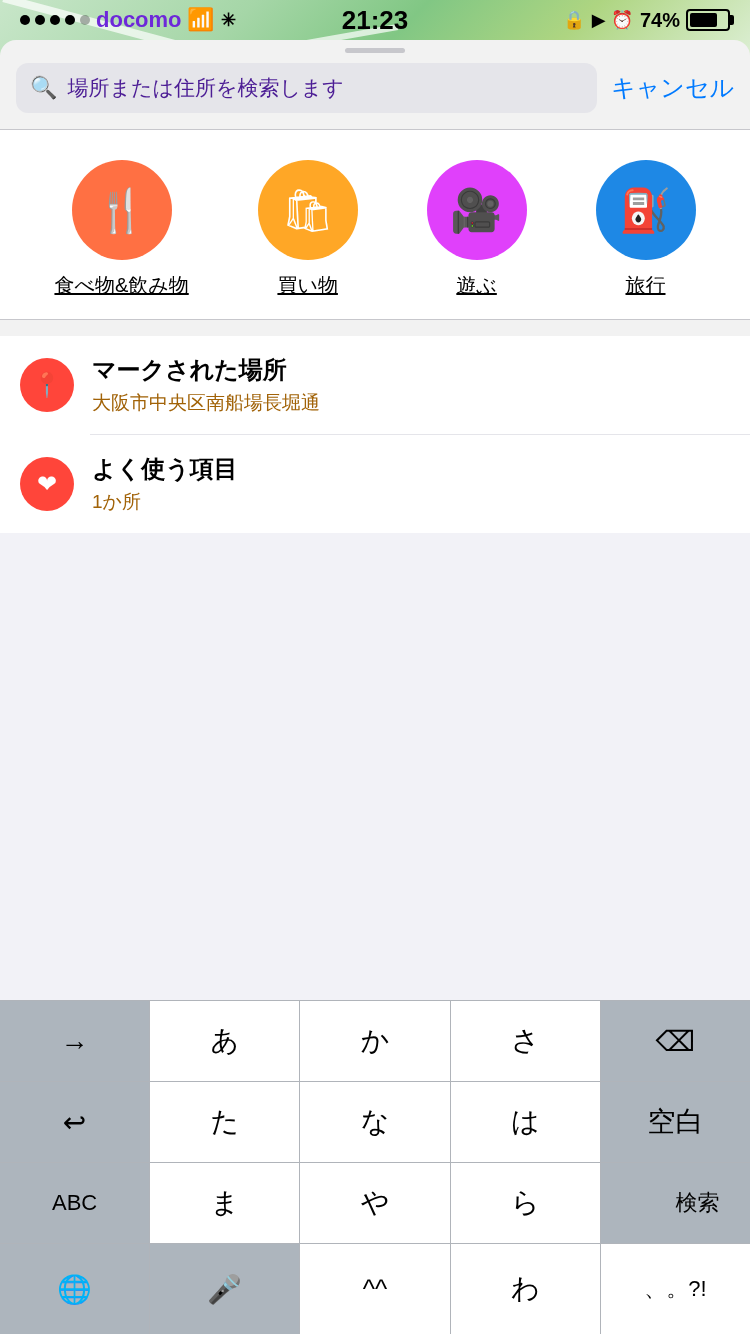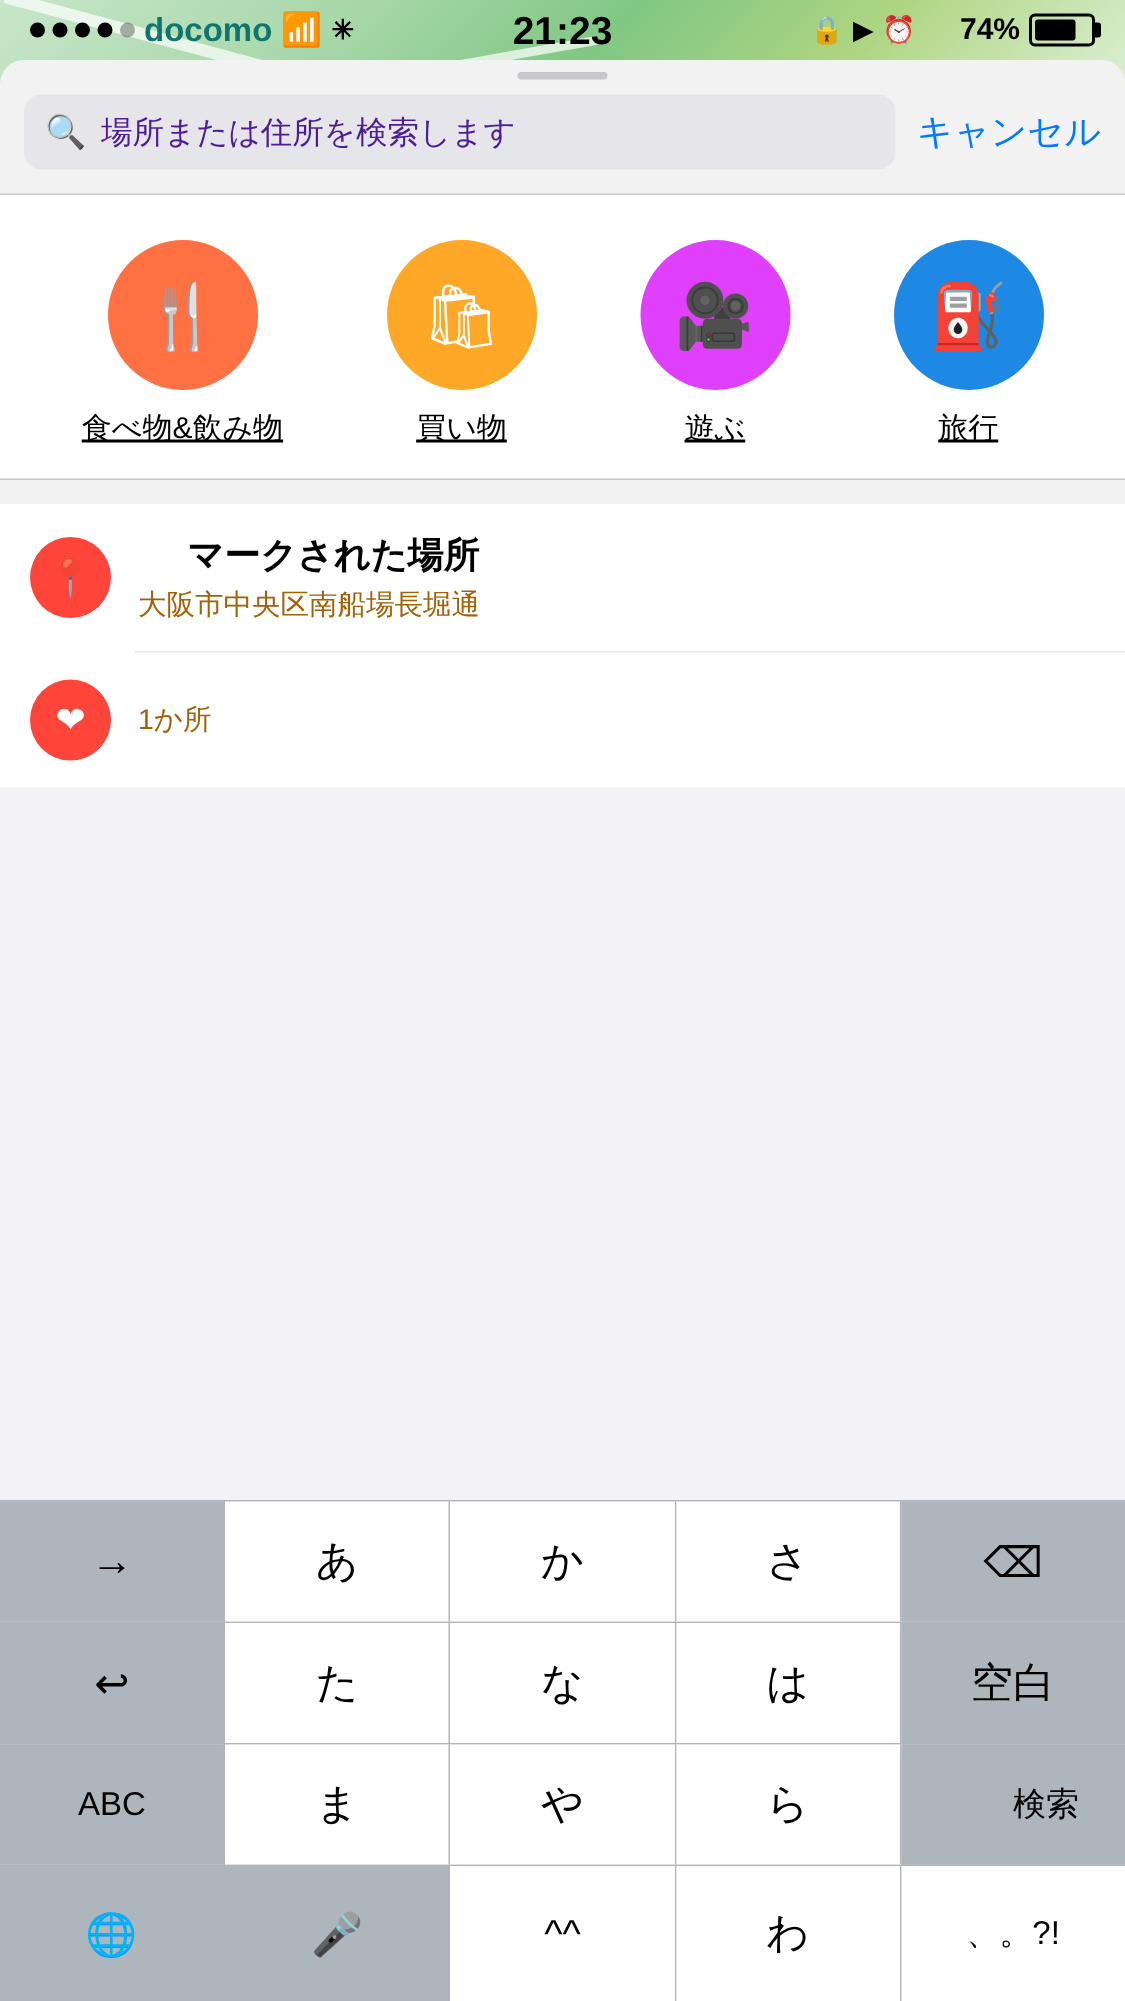"docomo" .status-carrier { color: #0f766e -> #6d28d9 }
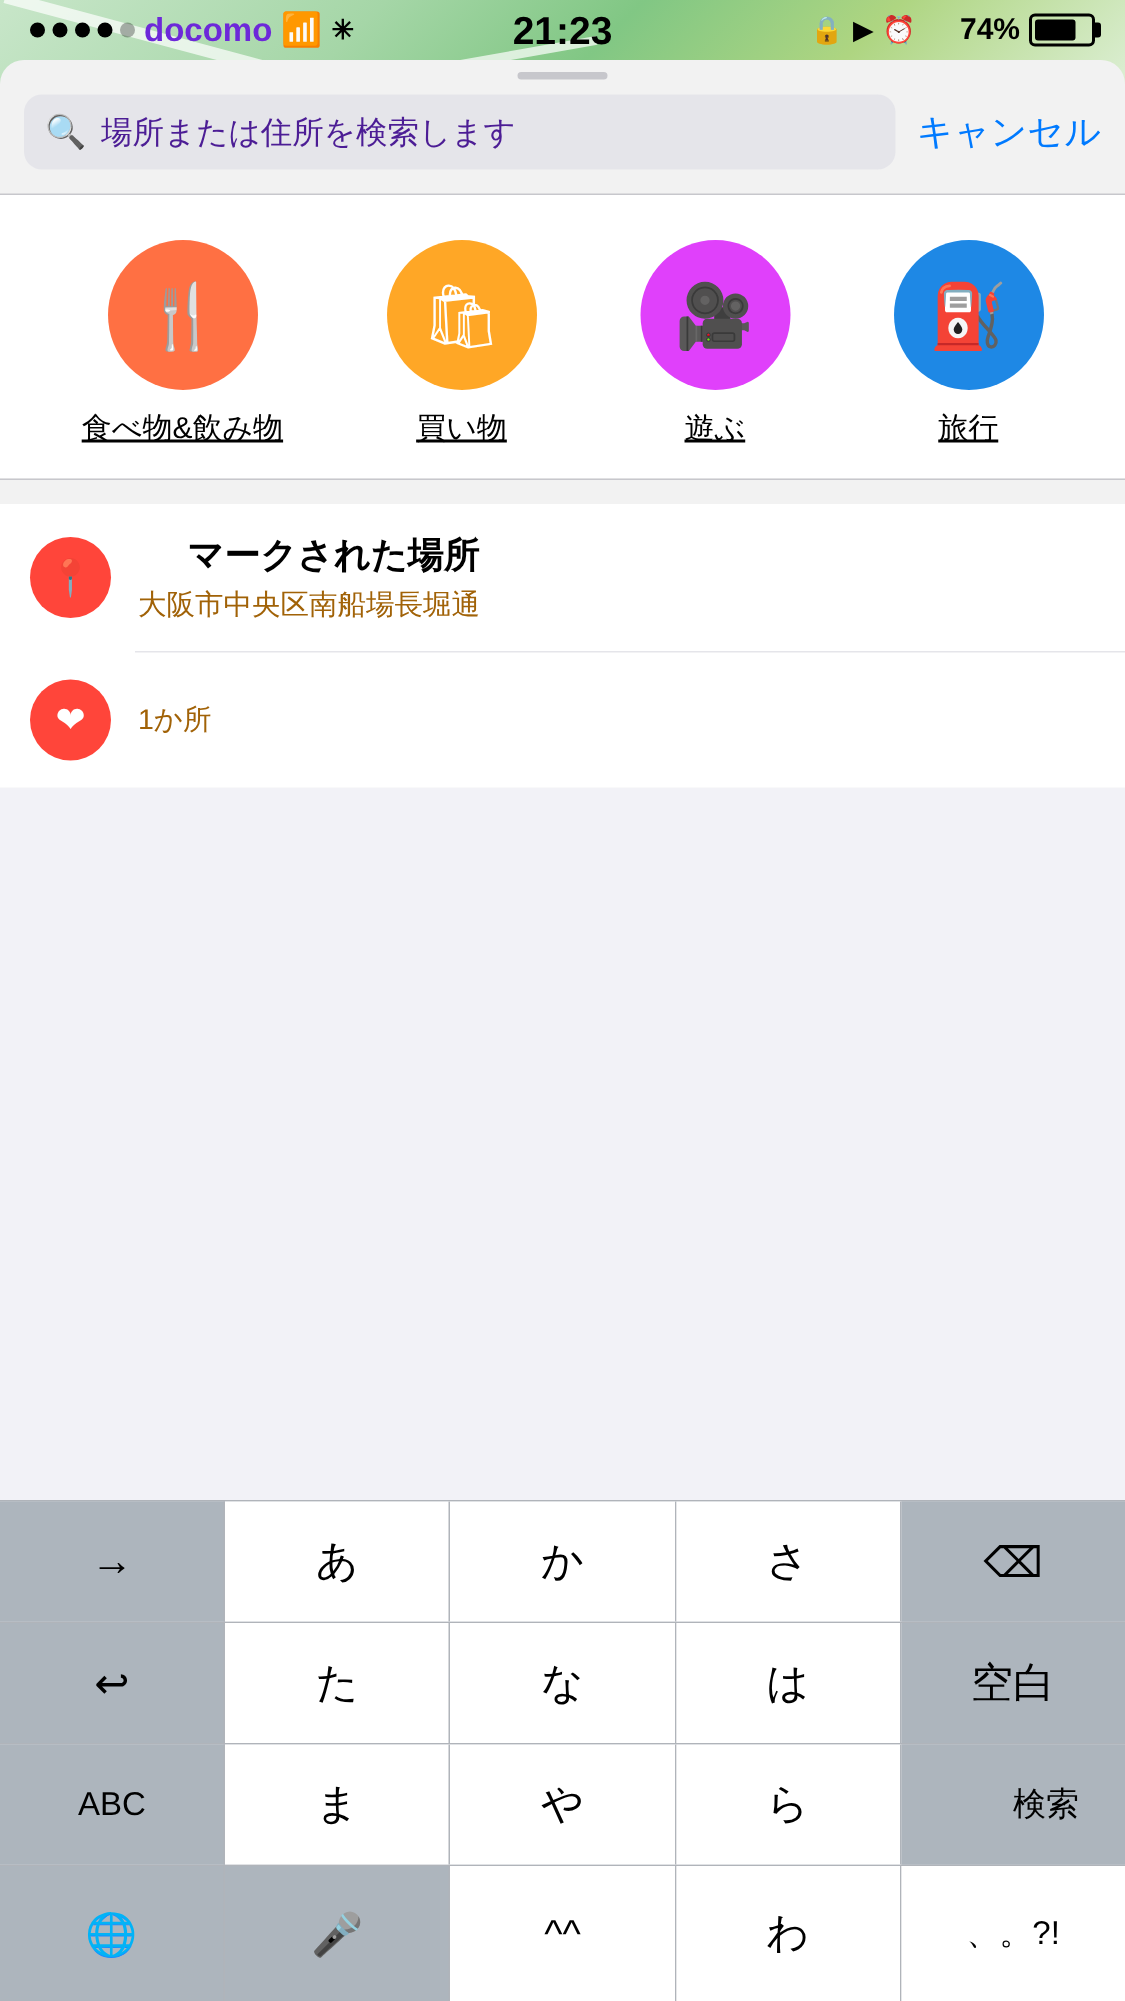"74%" .battery-text { margin-left: 23px -> none }
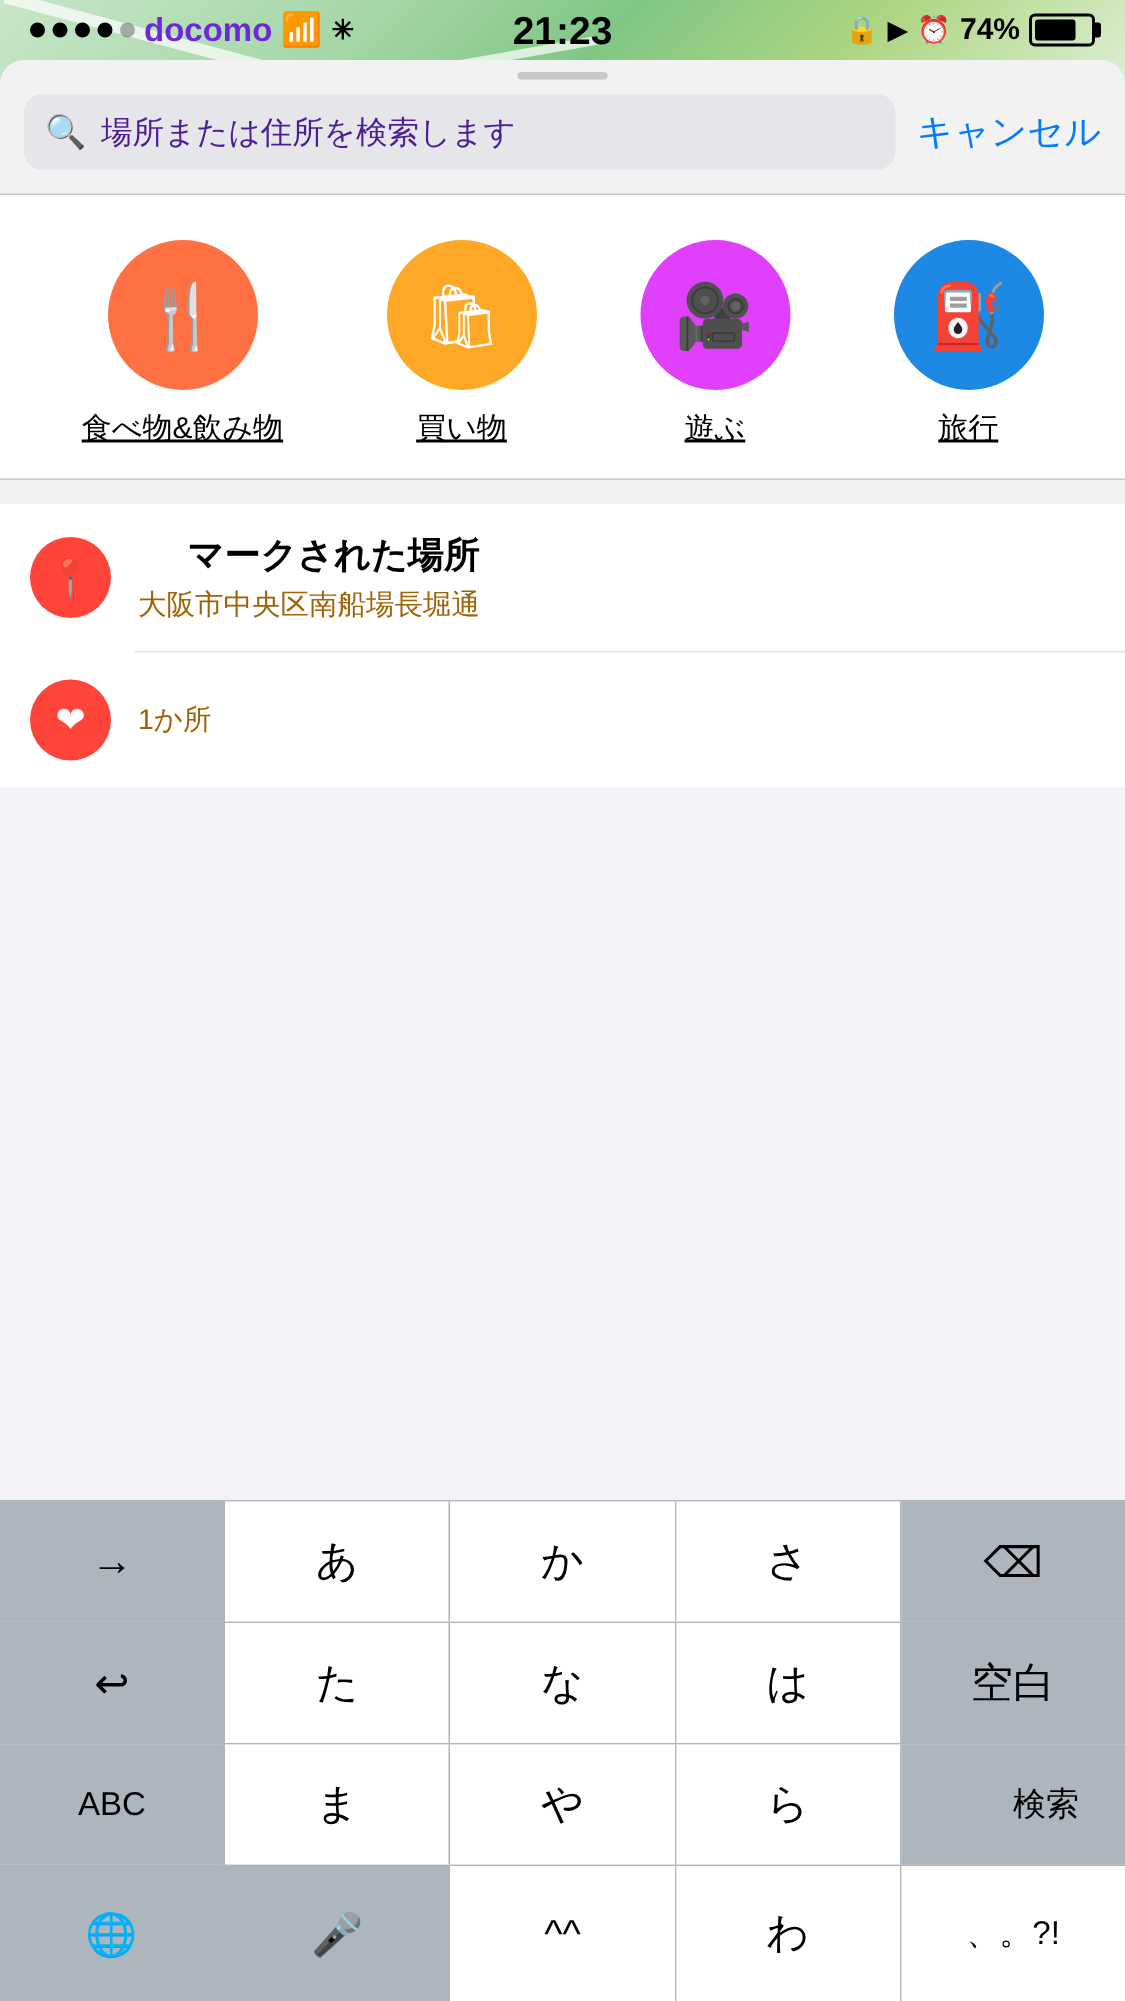"マークされた場所" .list-item-title { text-align: right -> none }
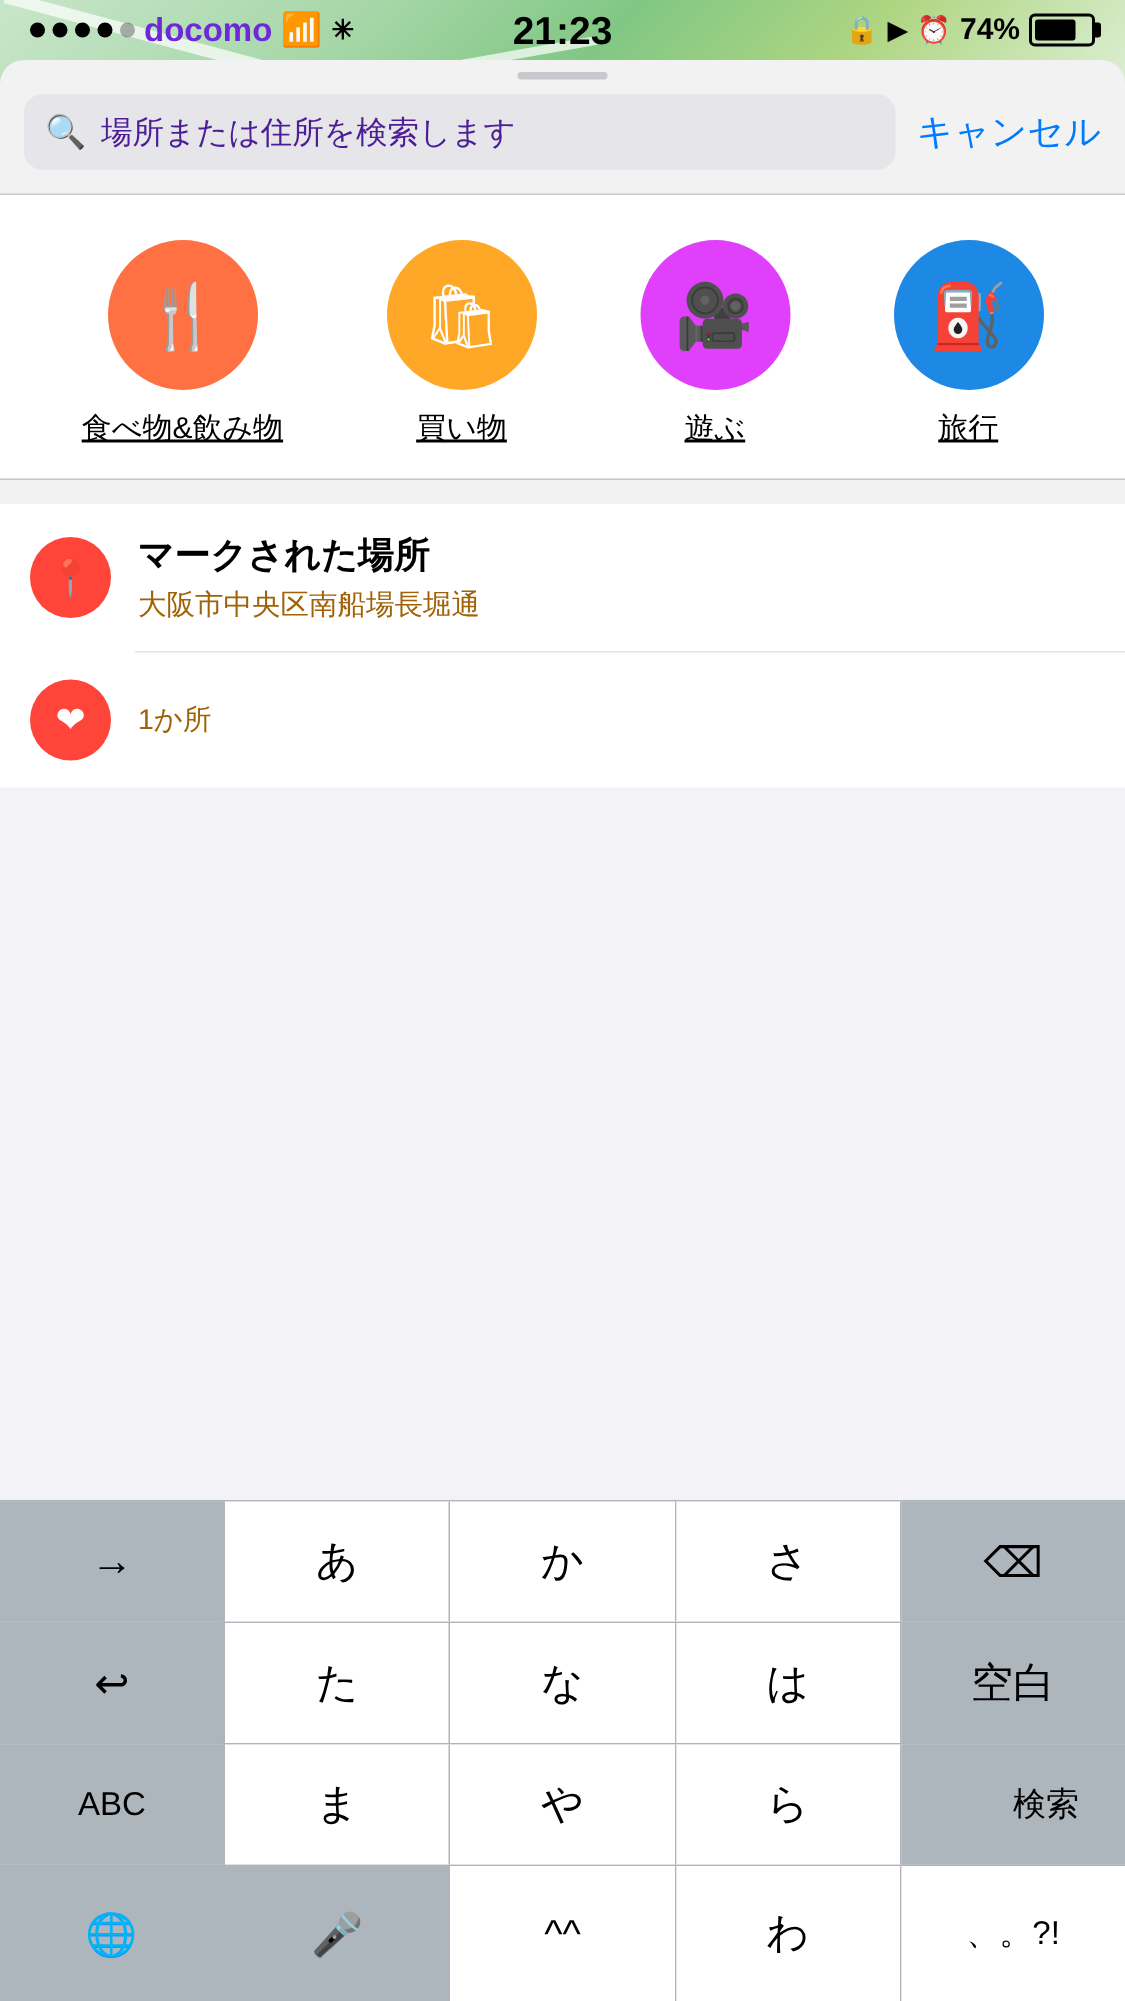"よく使う項目" span.list-item-title { html: none -> <span>よく使う項目</span> }
